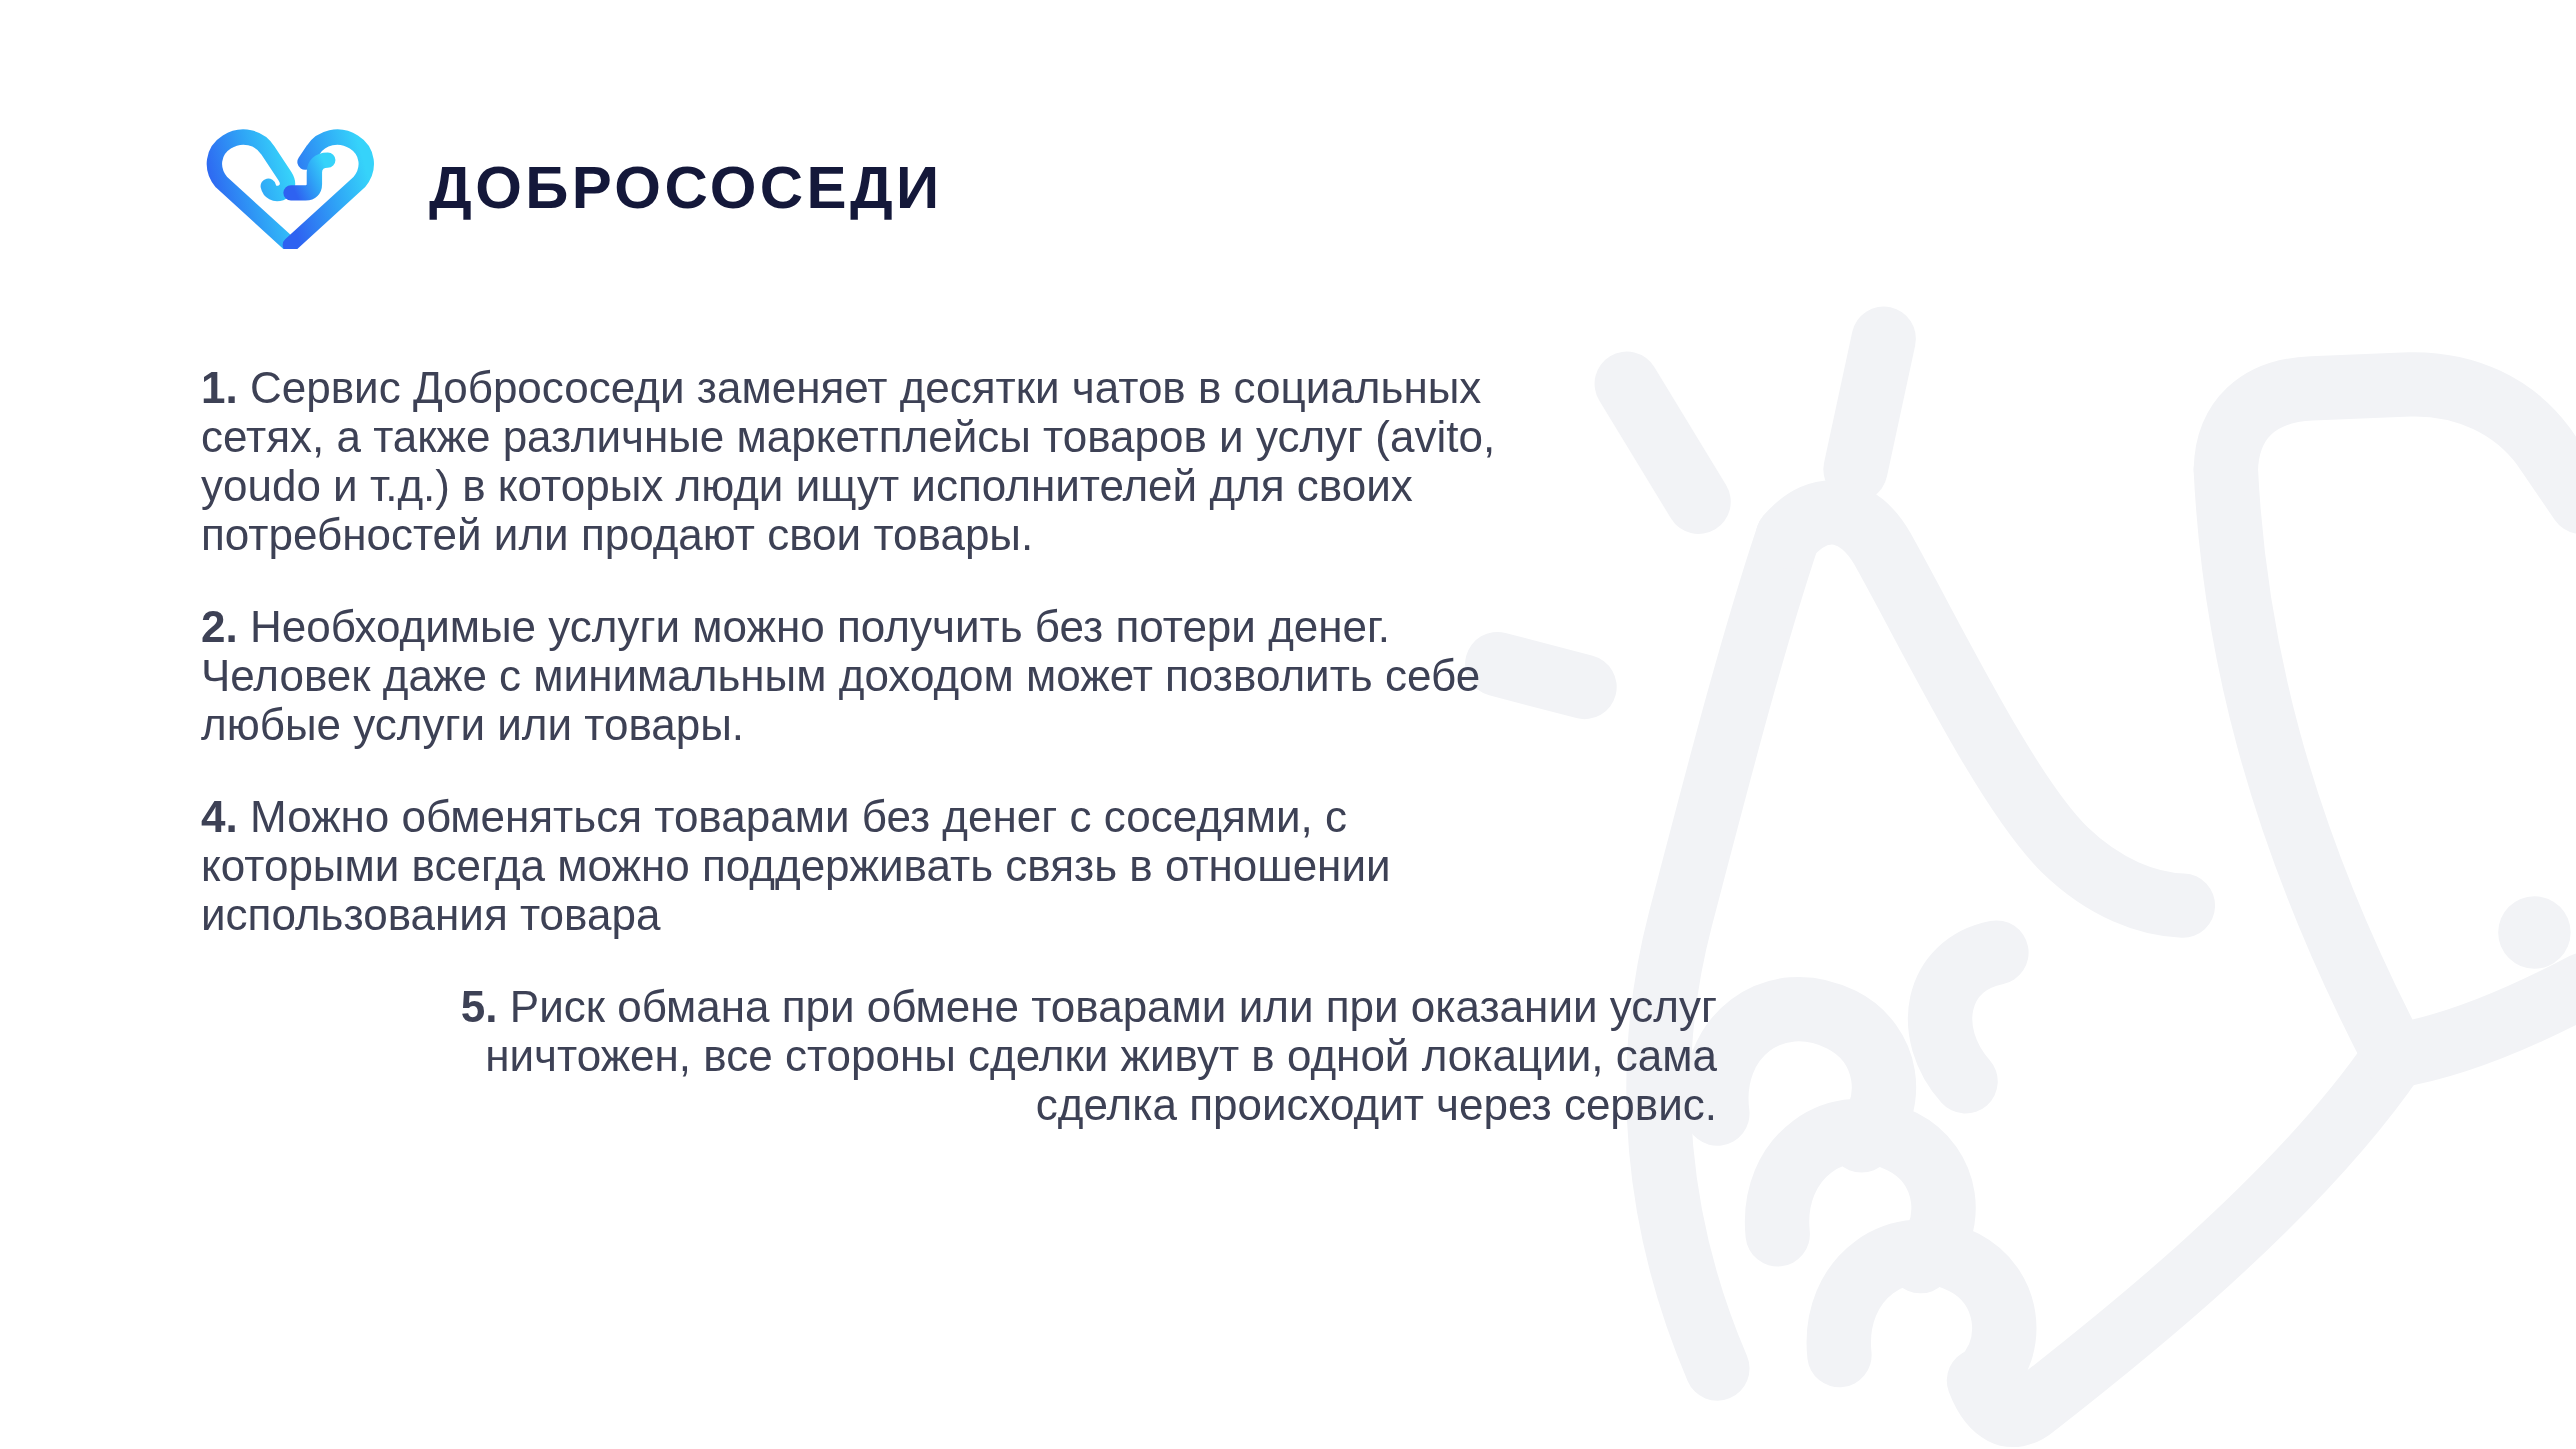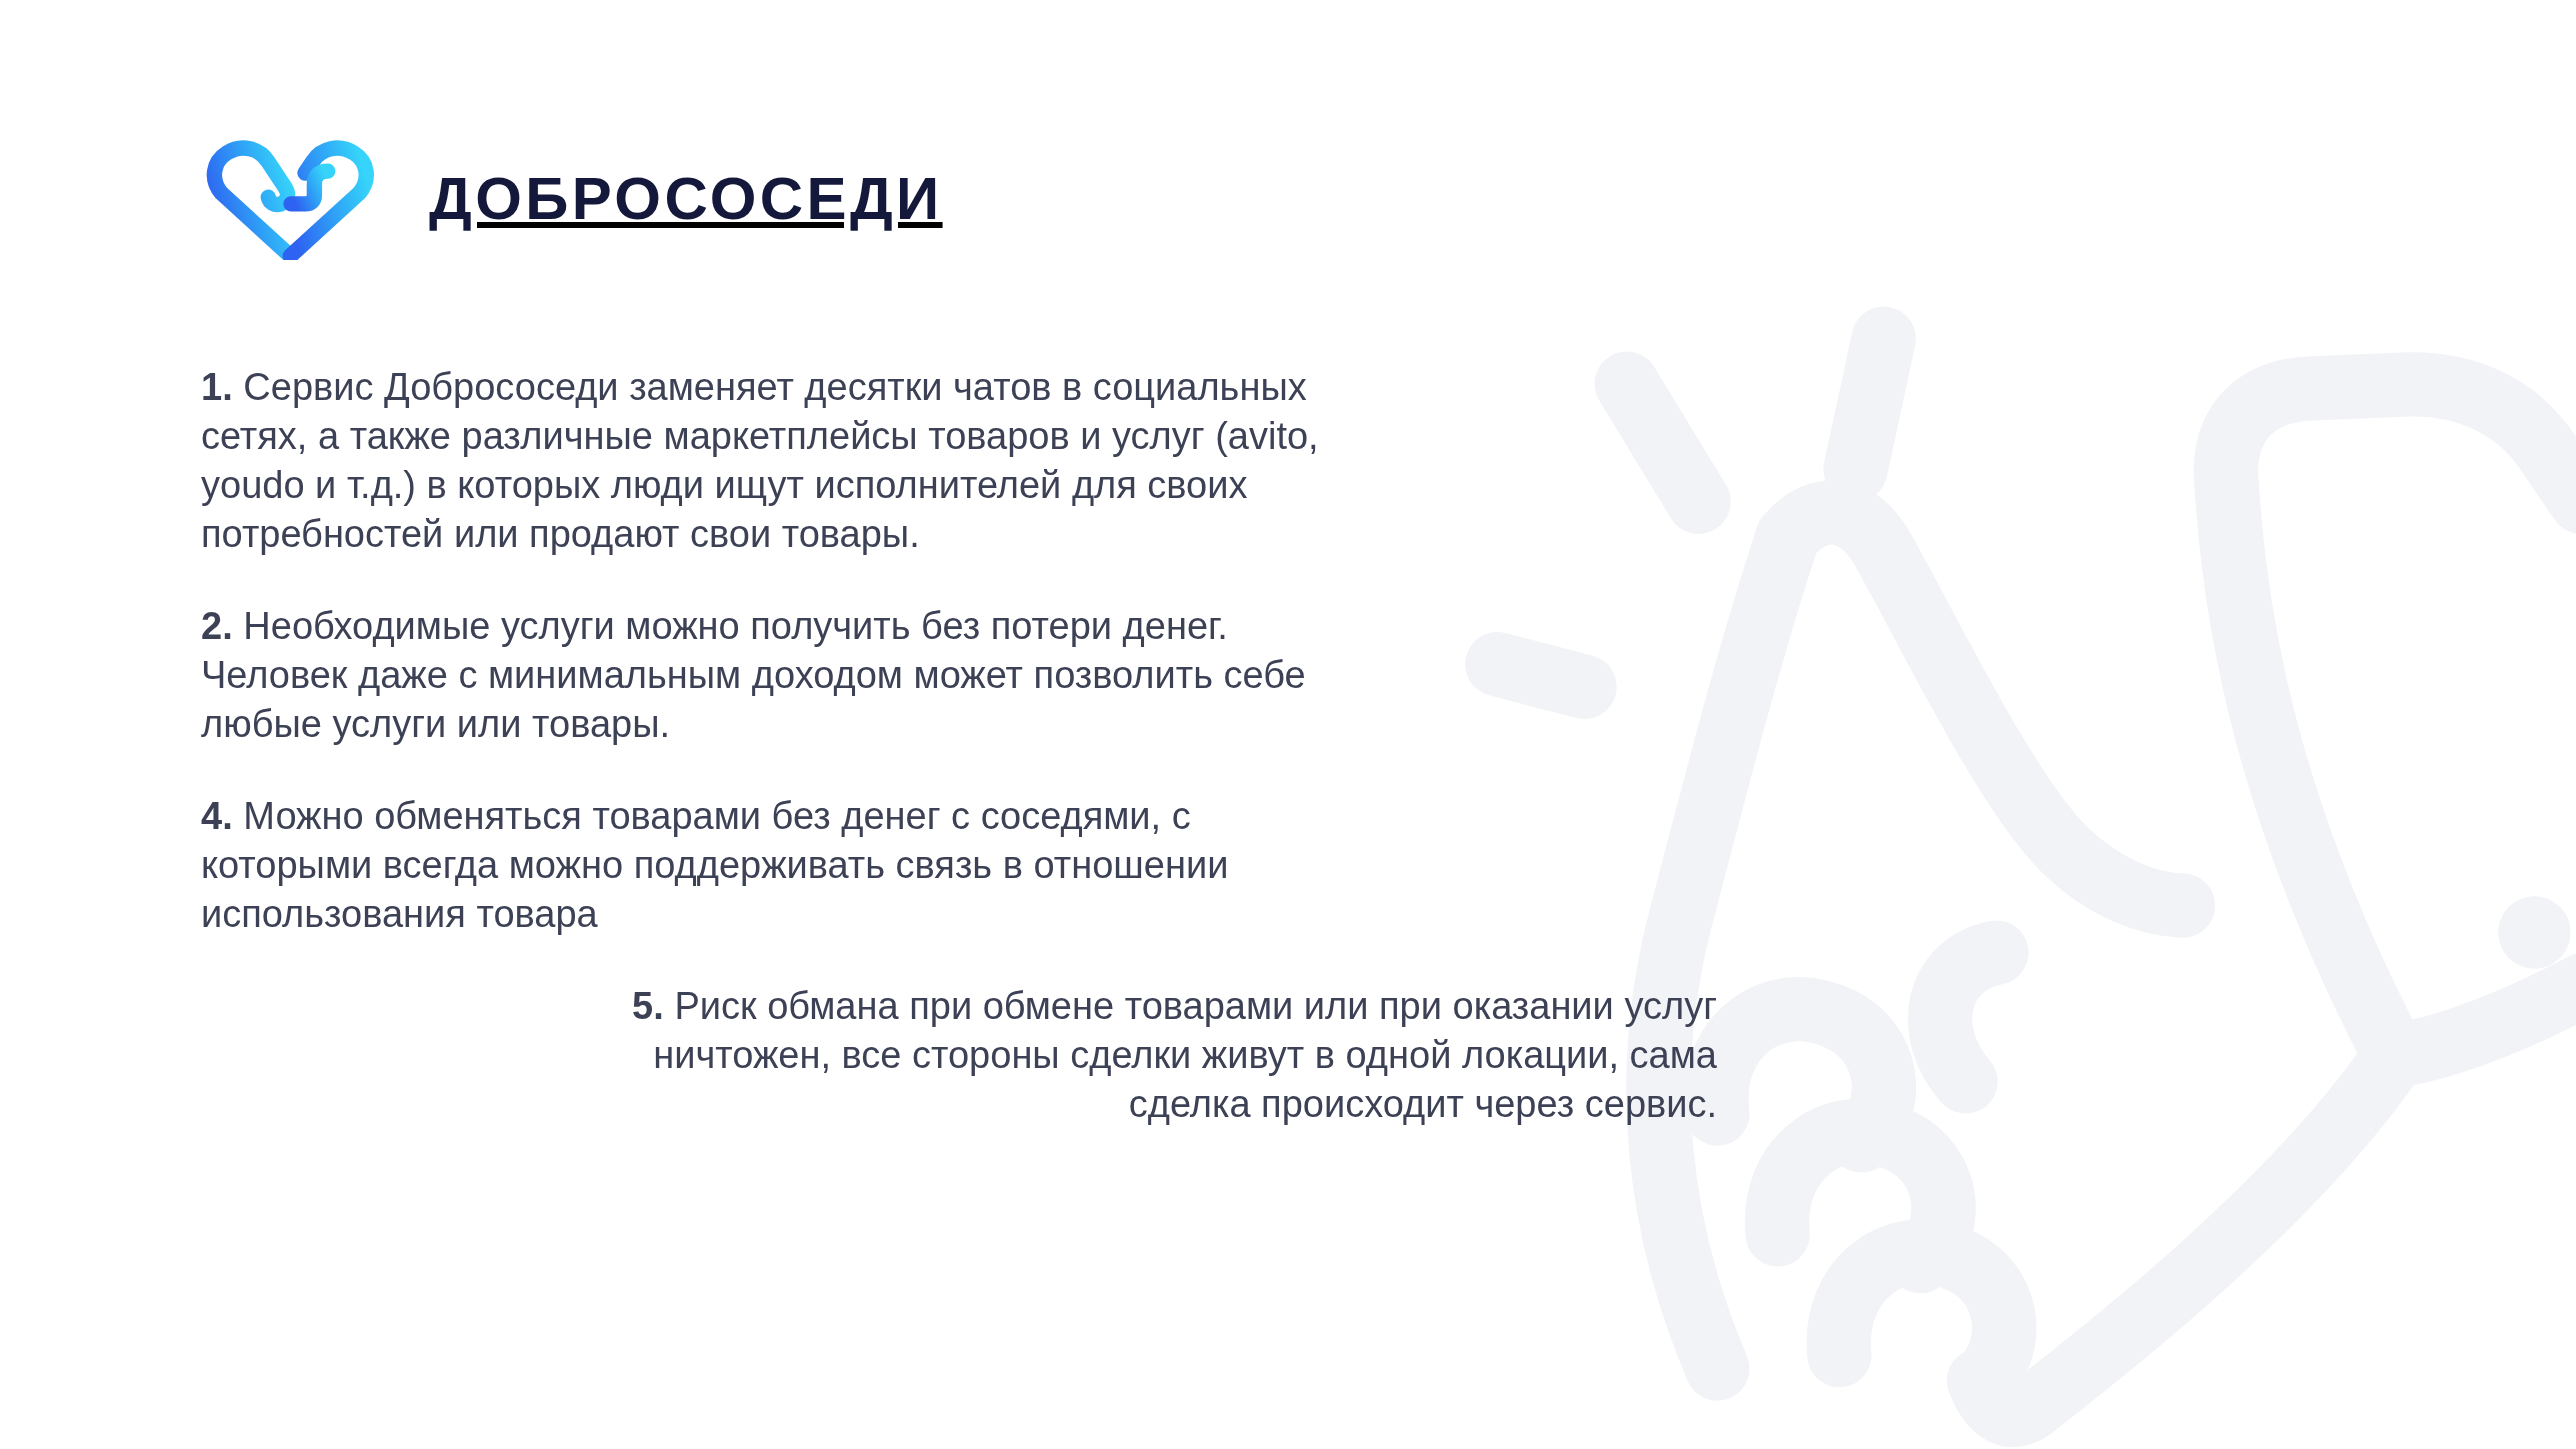"ДОБРОСОСЕДИ" .brand { text-decoration: underline -> none; top: 133px -> 122px }
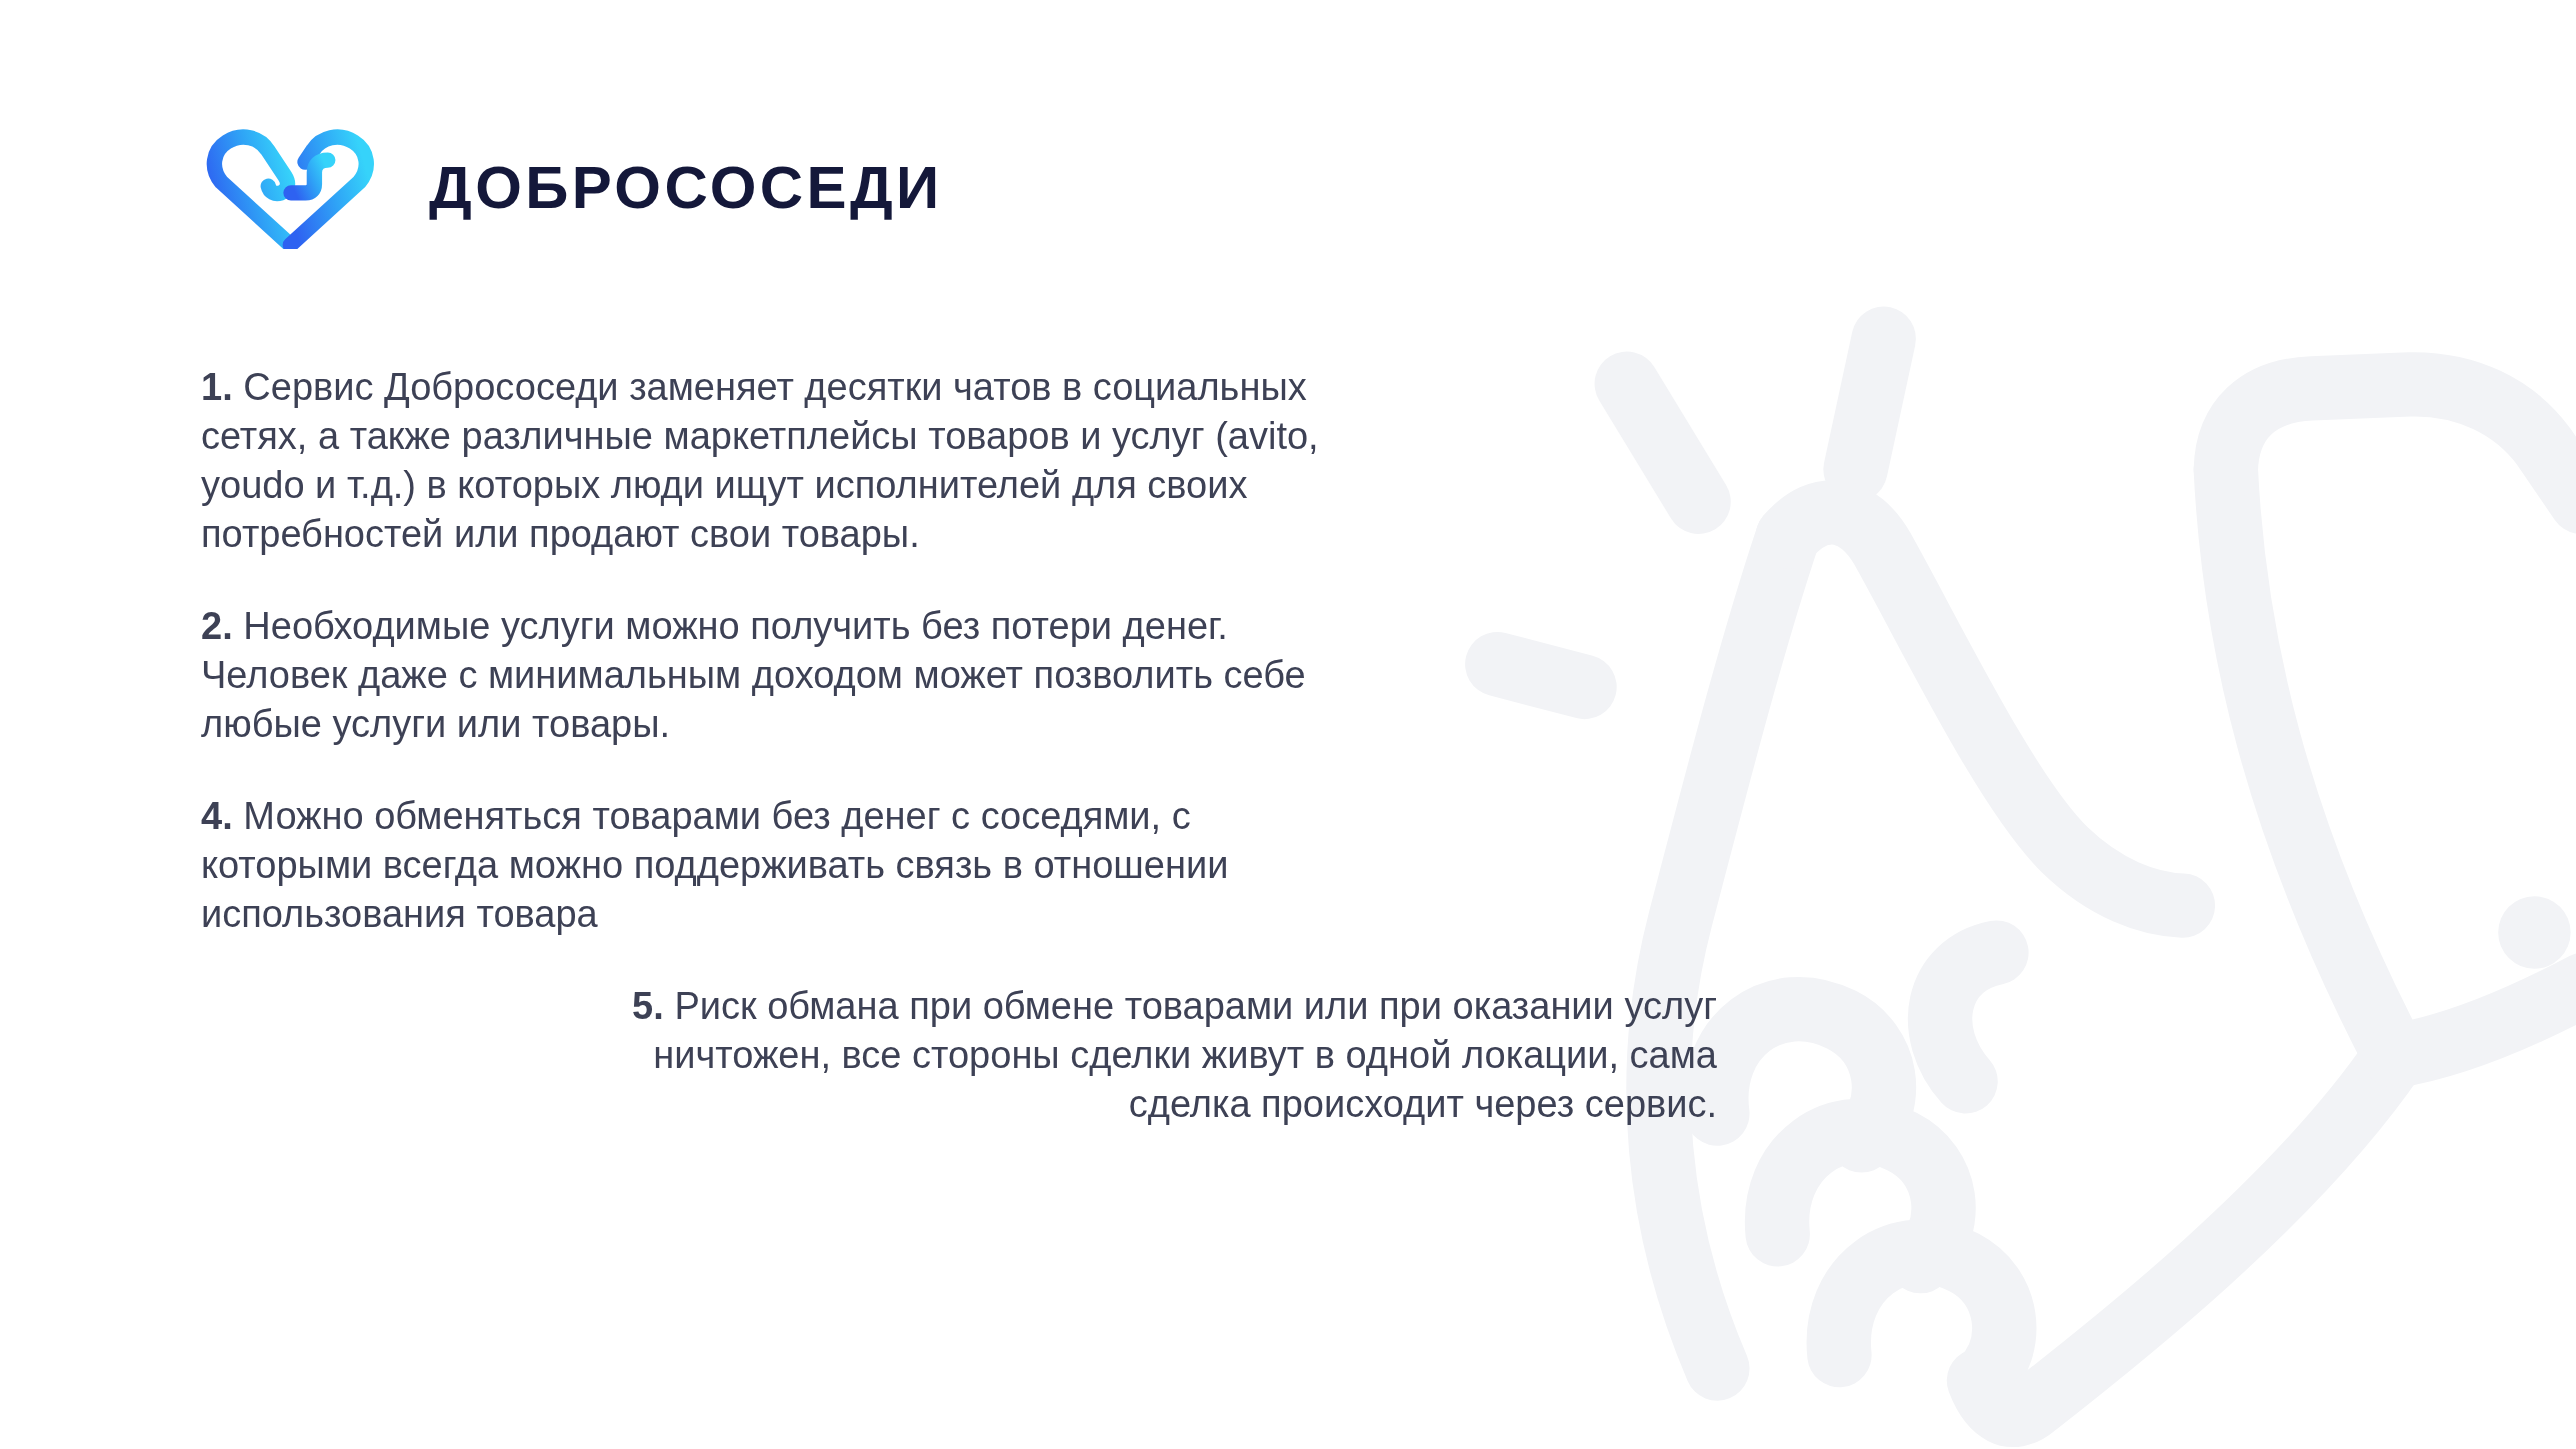"1. Сервис Добрососеди заменяет десятки" .points { font-size: 38px -> 44px }
